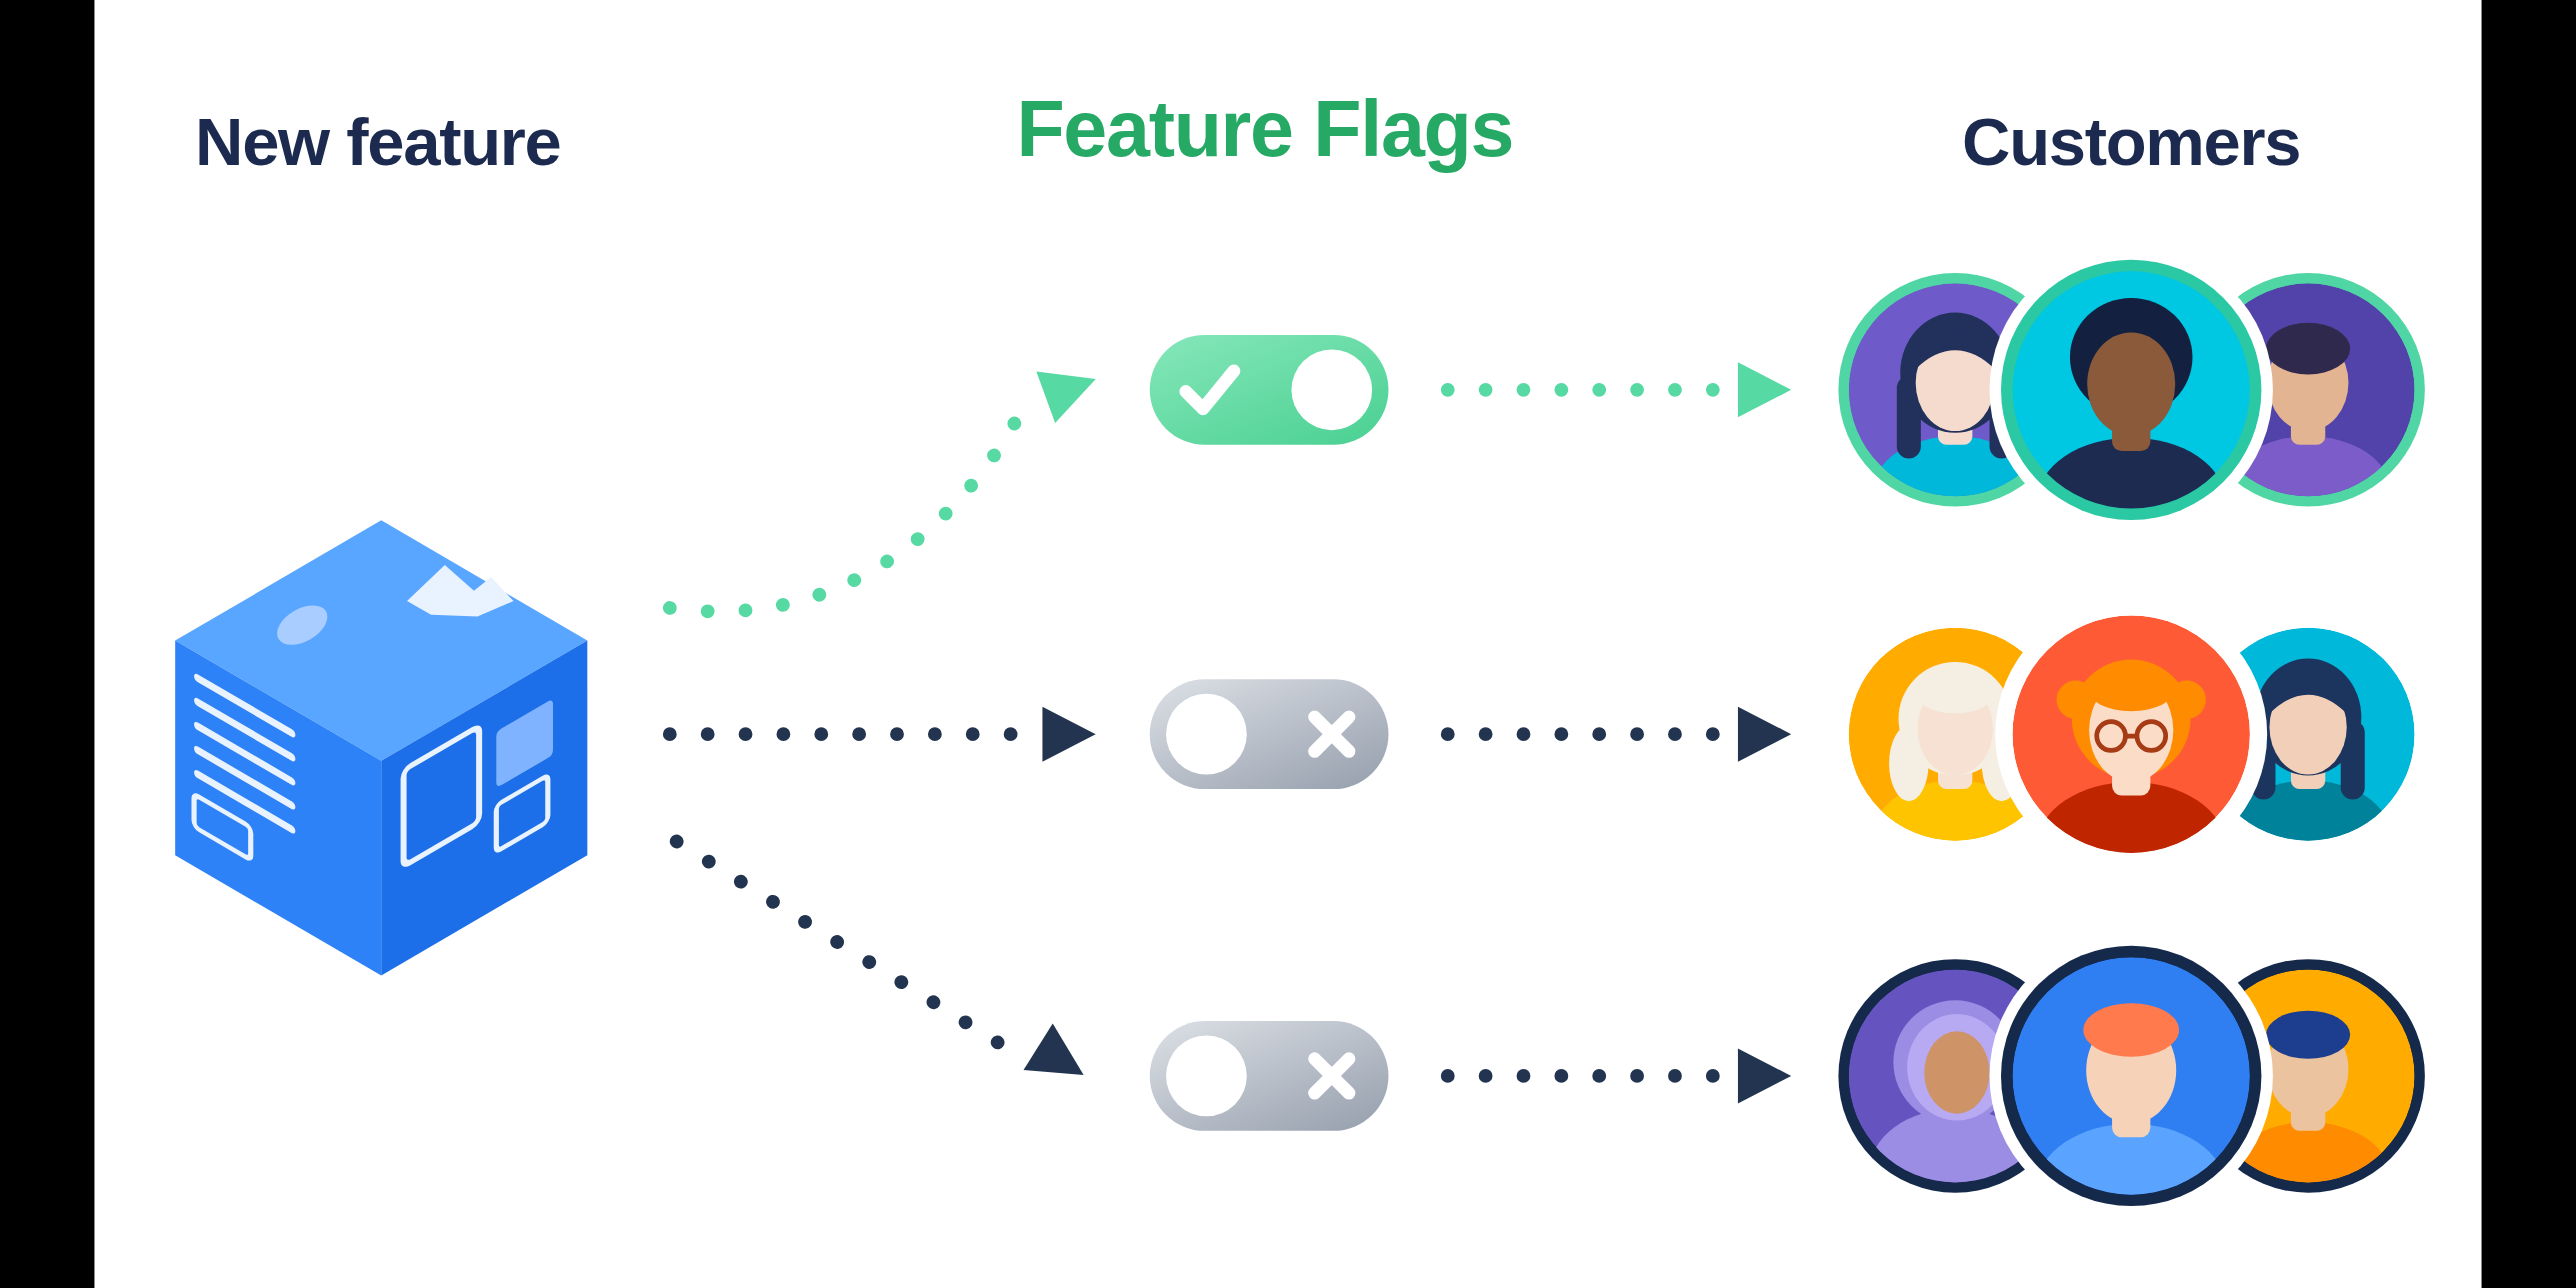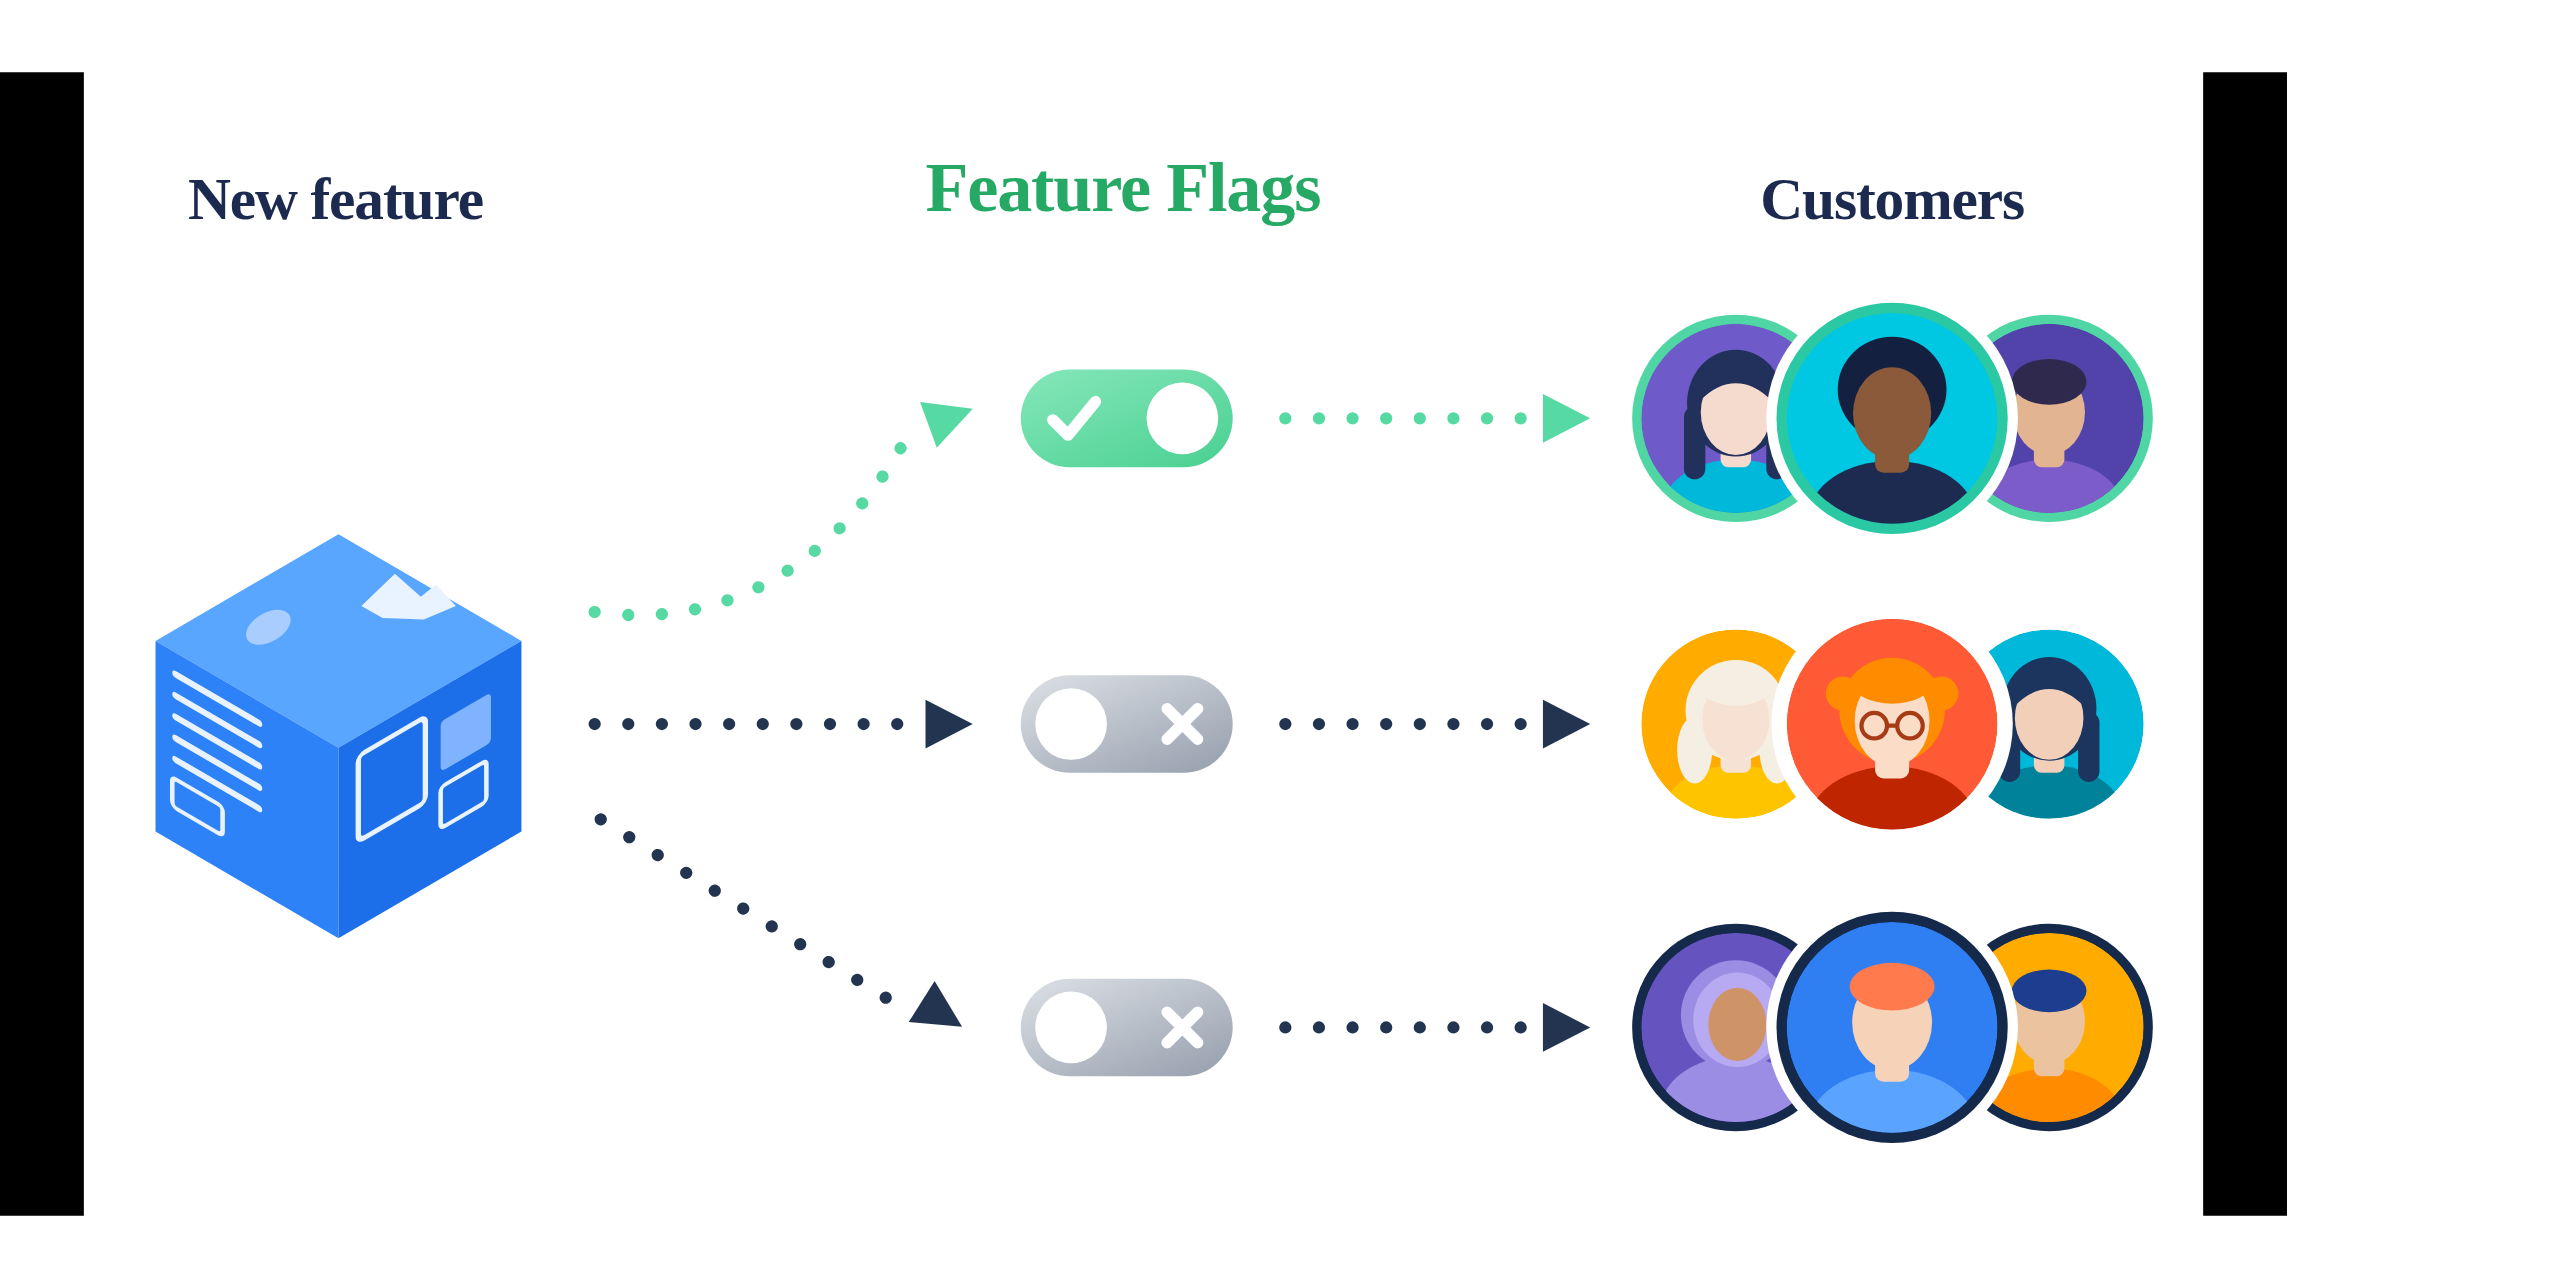"New feature" .stage { font-family: Liberation Serif, serif -> Liberation Sans, sans-serif; width: 2287px -> 2576px }
